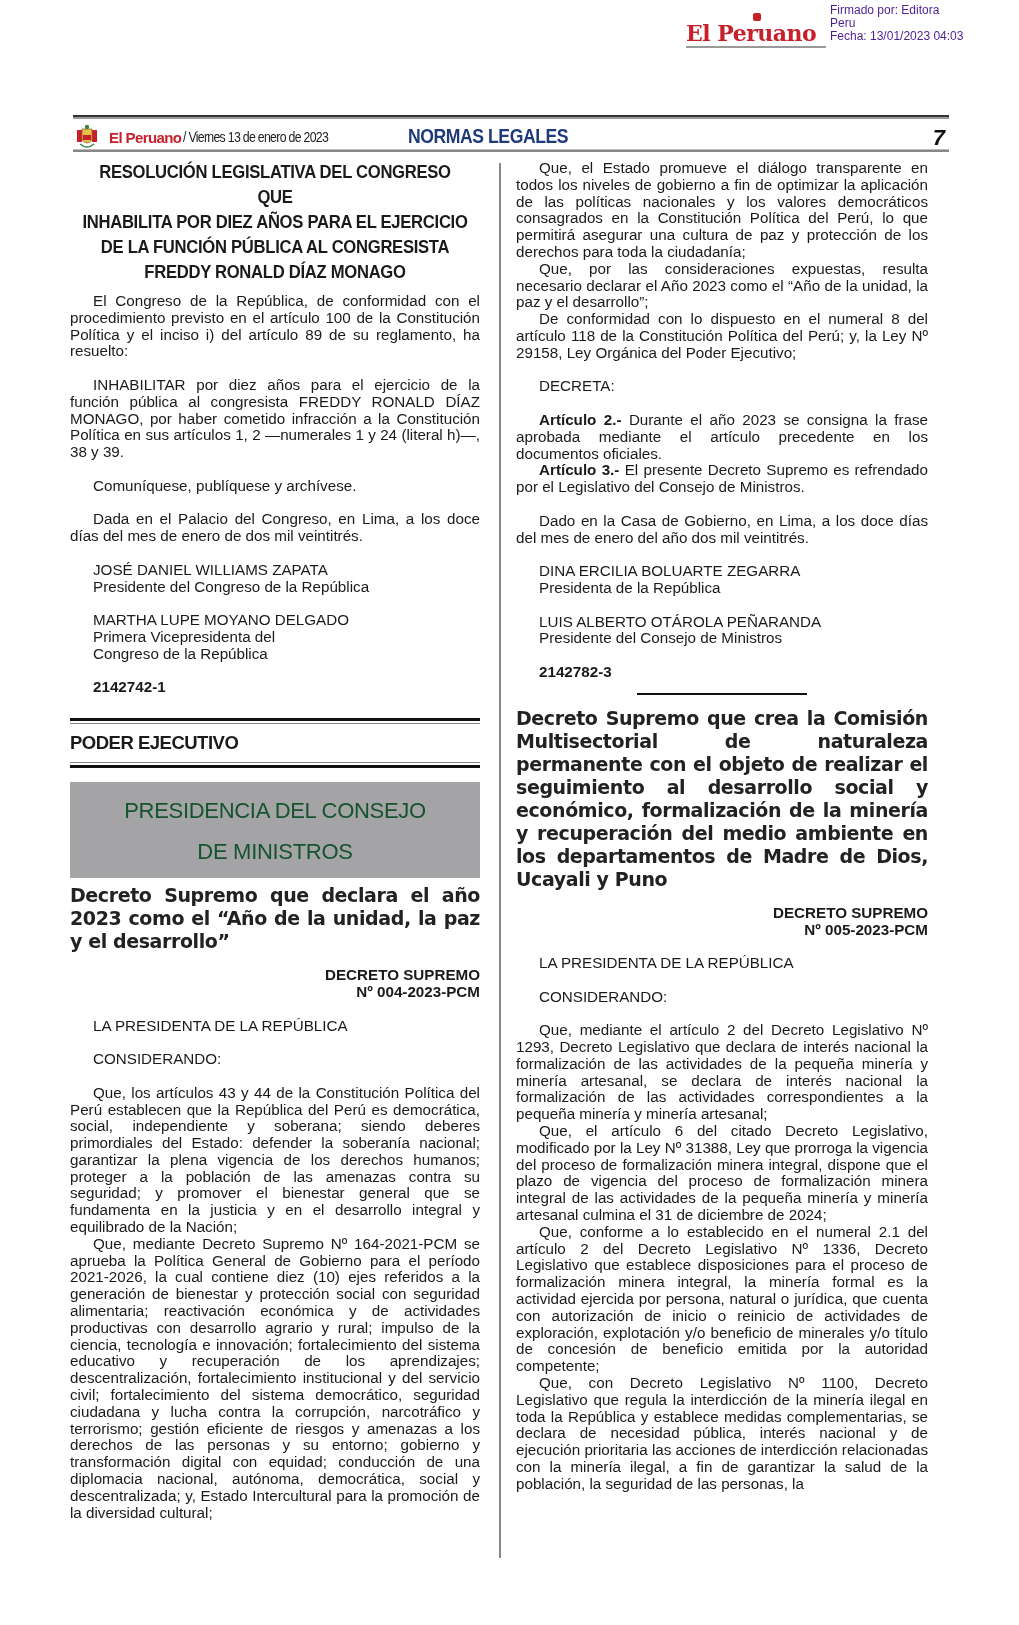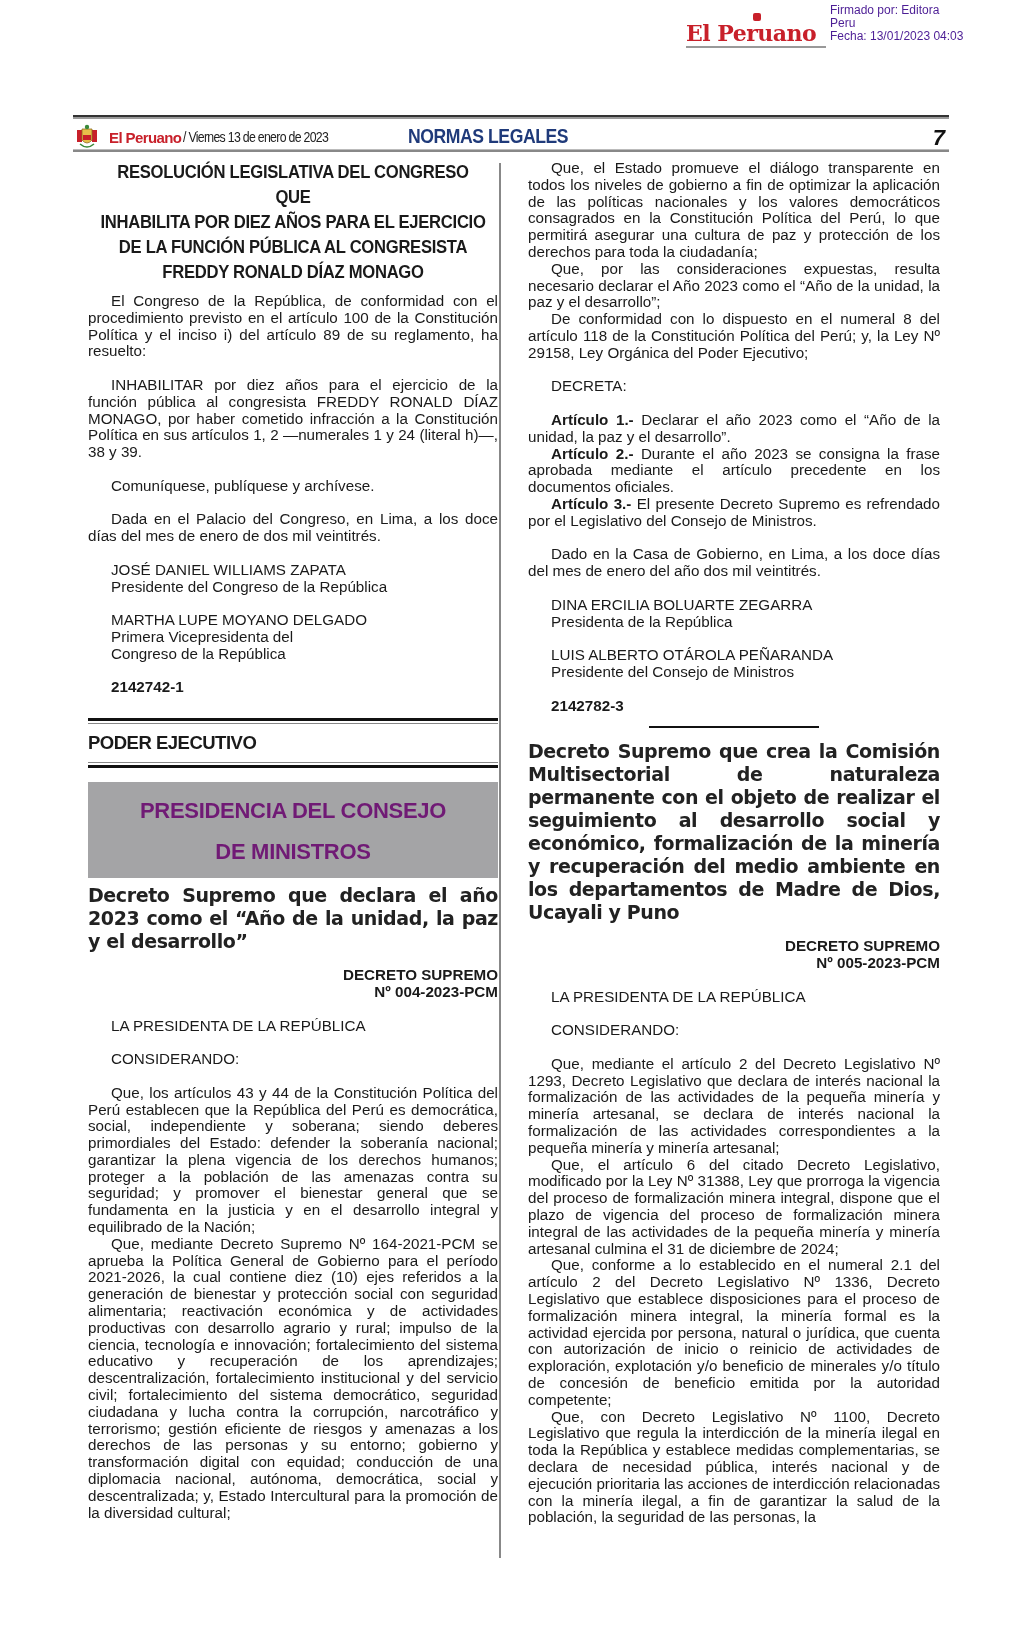"RESOLUCIÓN LEGISLATIVA DEL CONGRESO QUE" .col-left { left: 88px -> 70px }
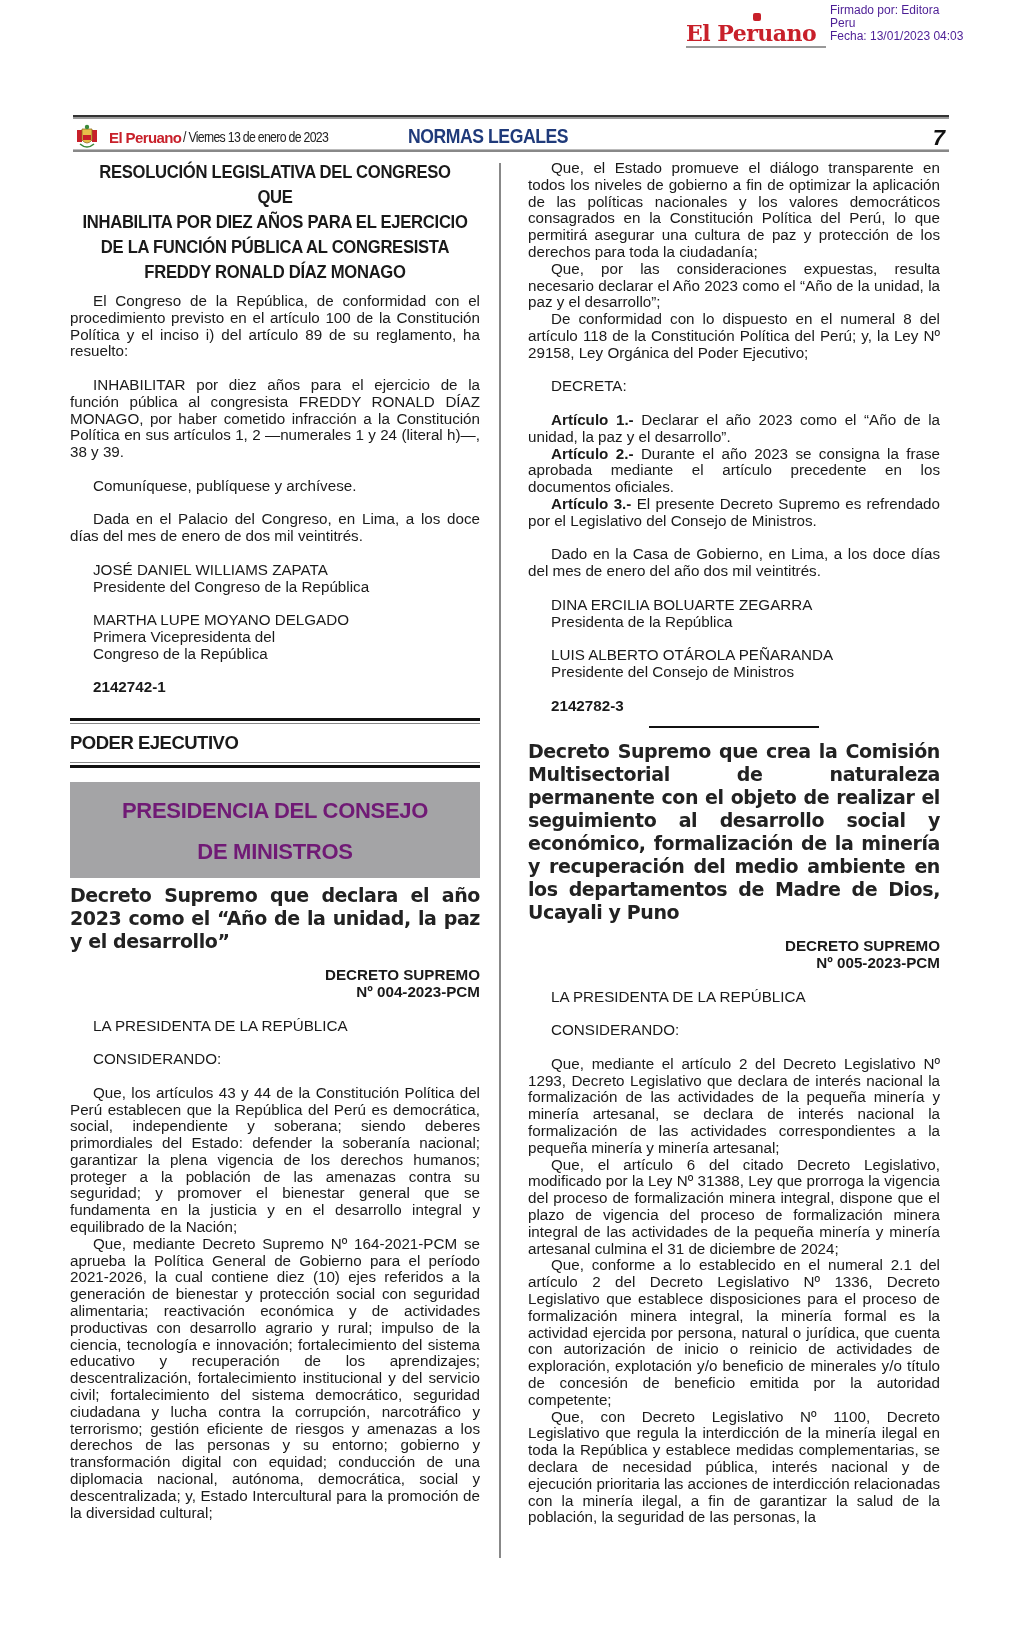"Que, el Estado promueve el" .col-right { left: 528px -> 516px }
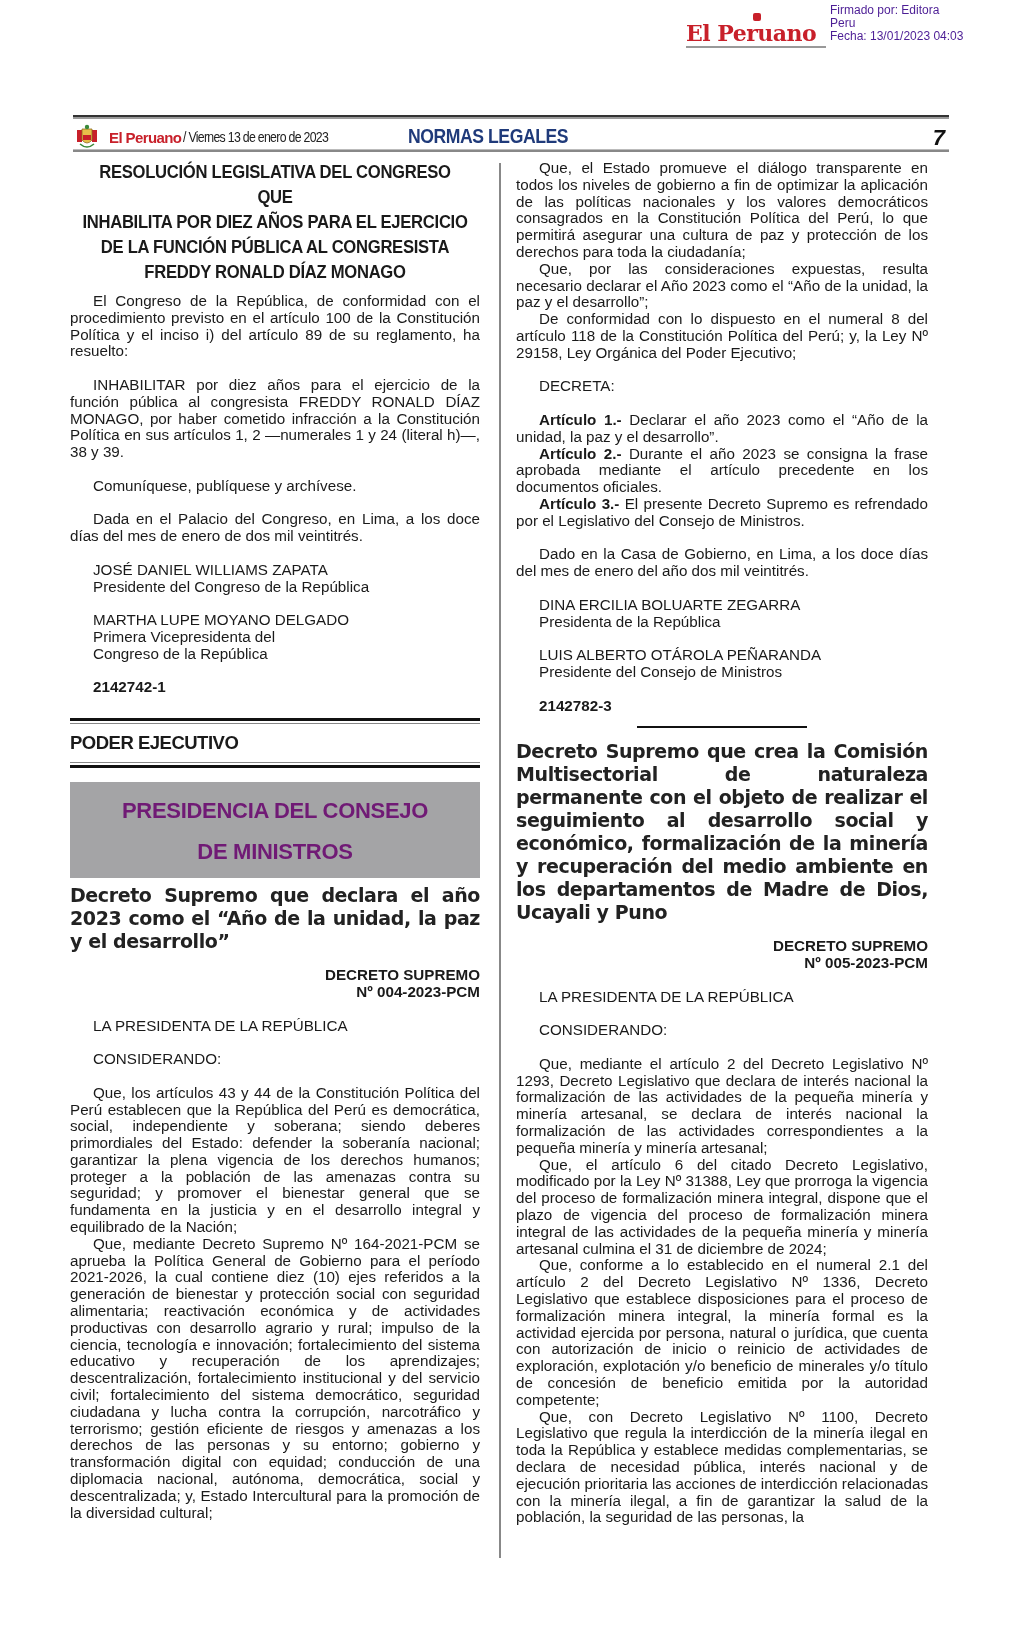"Artículo 1.- Declarar el año" p { html: <p><span>Artículo 1.-</span><span> Declarar el año 2023 como el “Año de la unidad, la paz y el desarrollo”.</span></p> -> none }
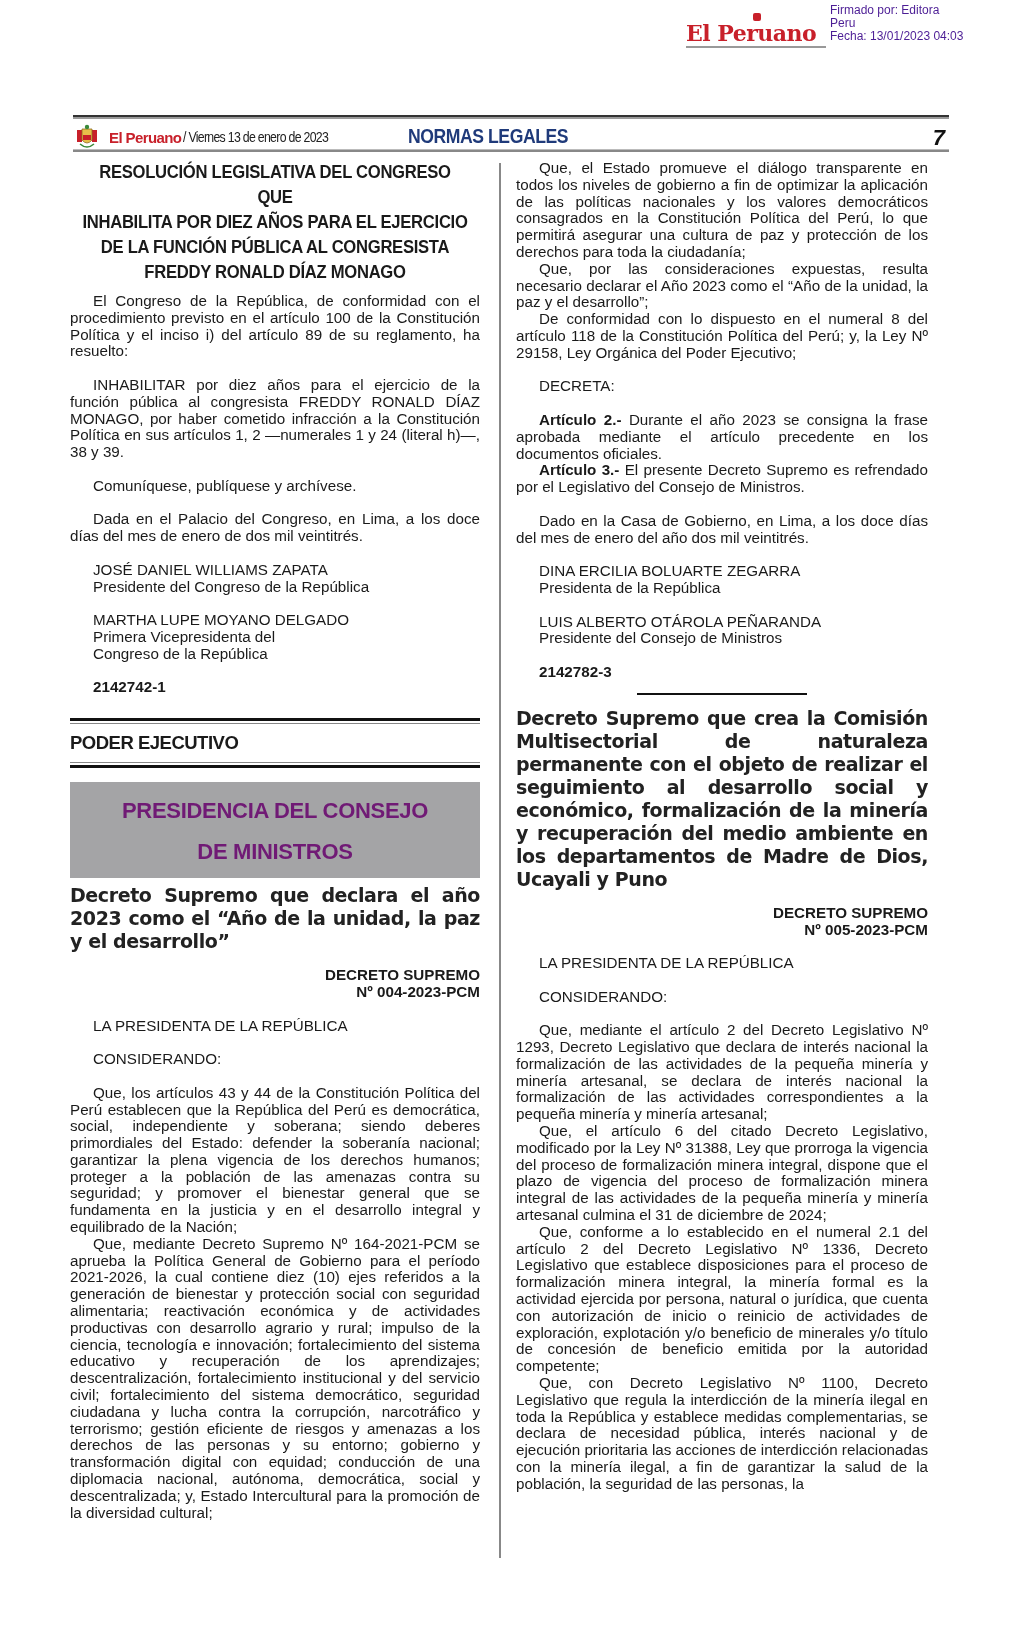"PRESIDENCIA DEL CONSEJO" .pcm-box { color: #701a75 -> #14532d; font-weight: bold -> normal }
